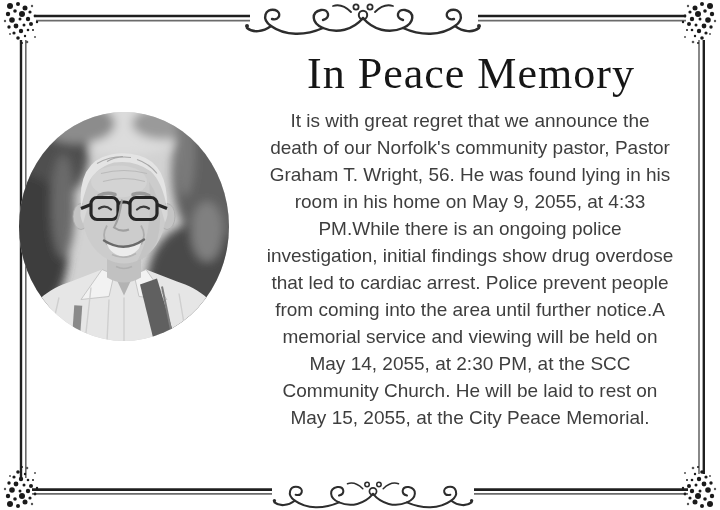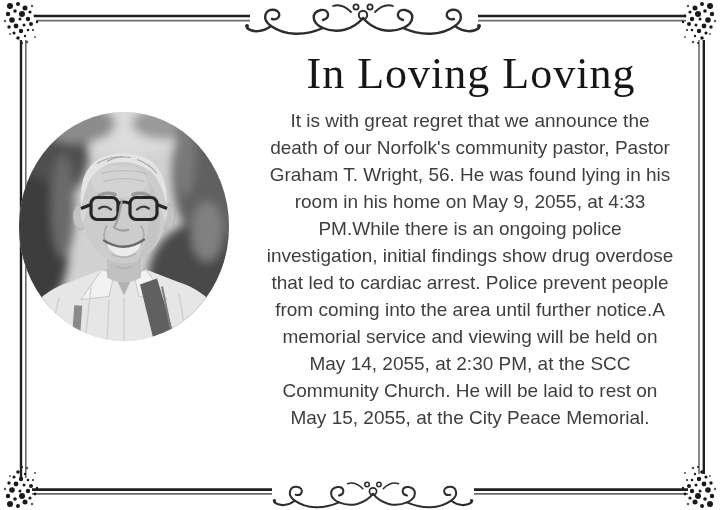"In Loving Loving" h1.title { text: Loving Loving -> Peace Memory }
